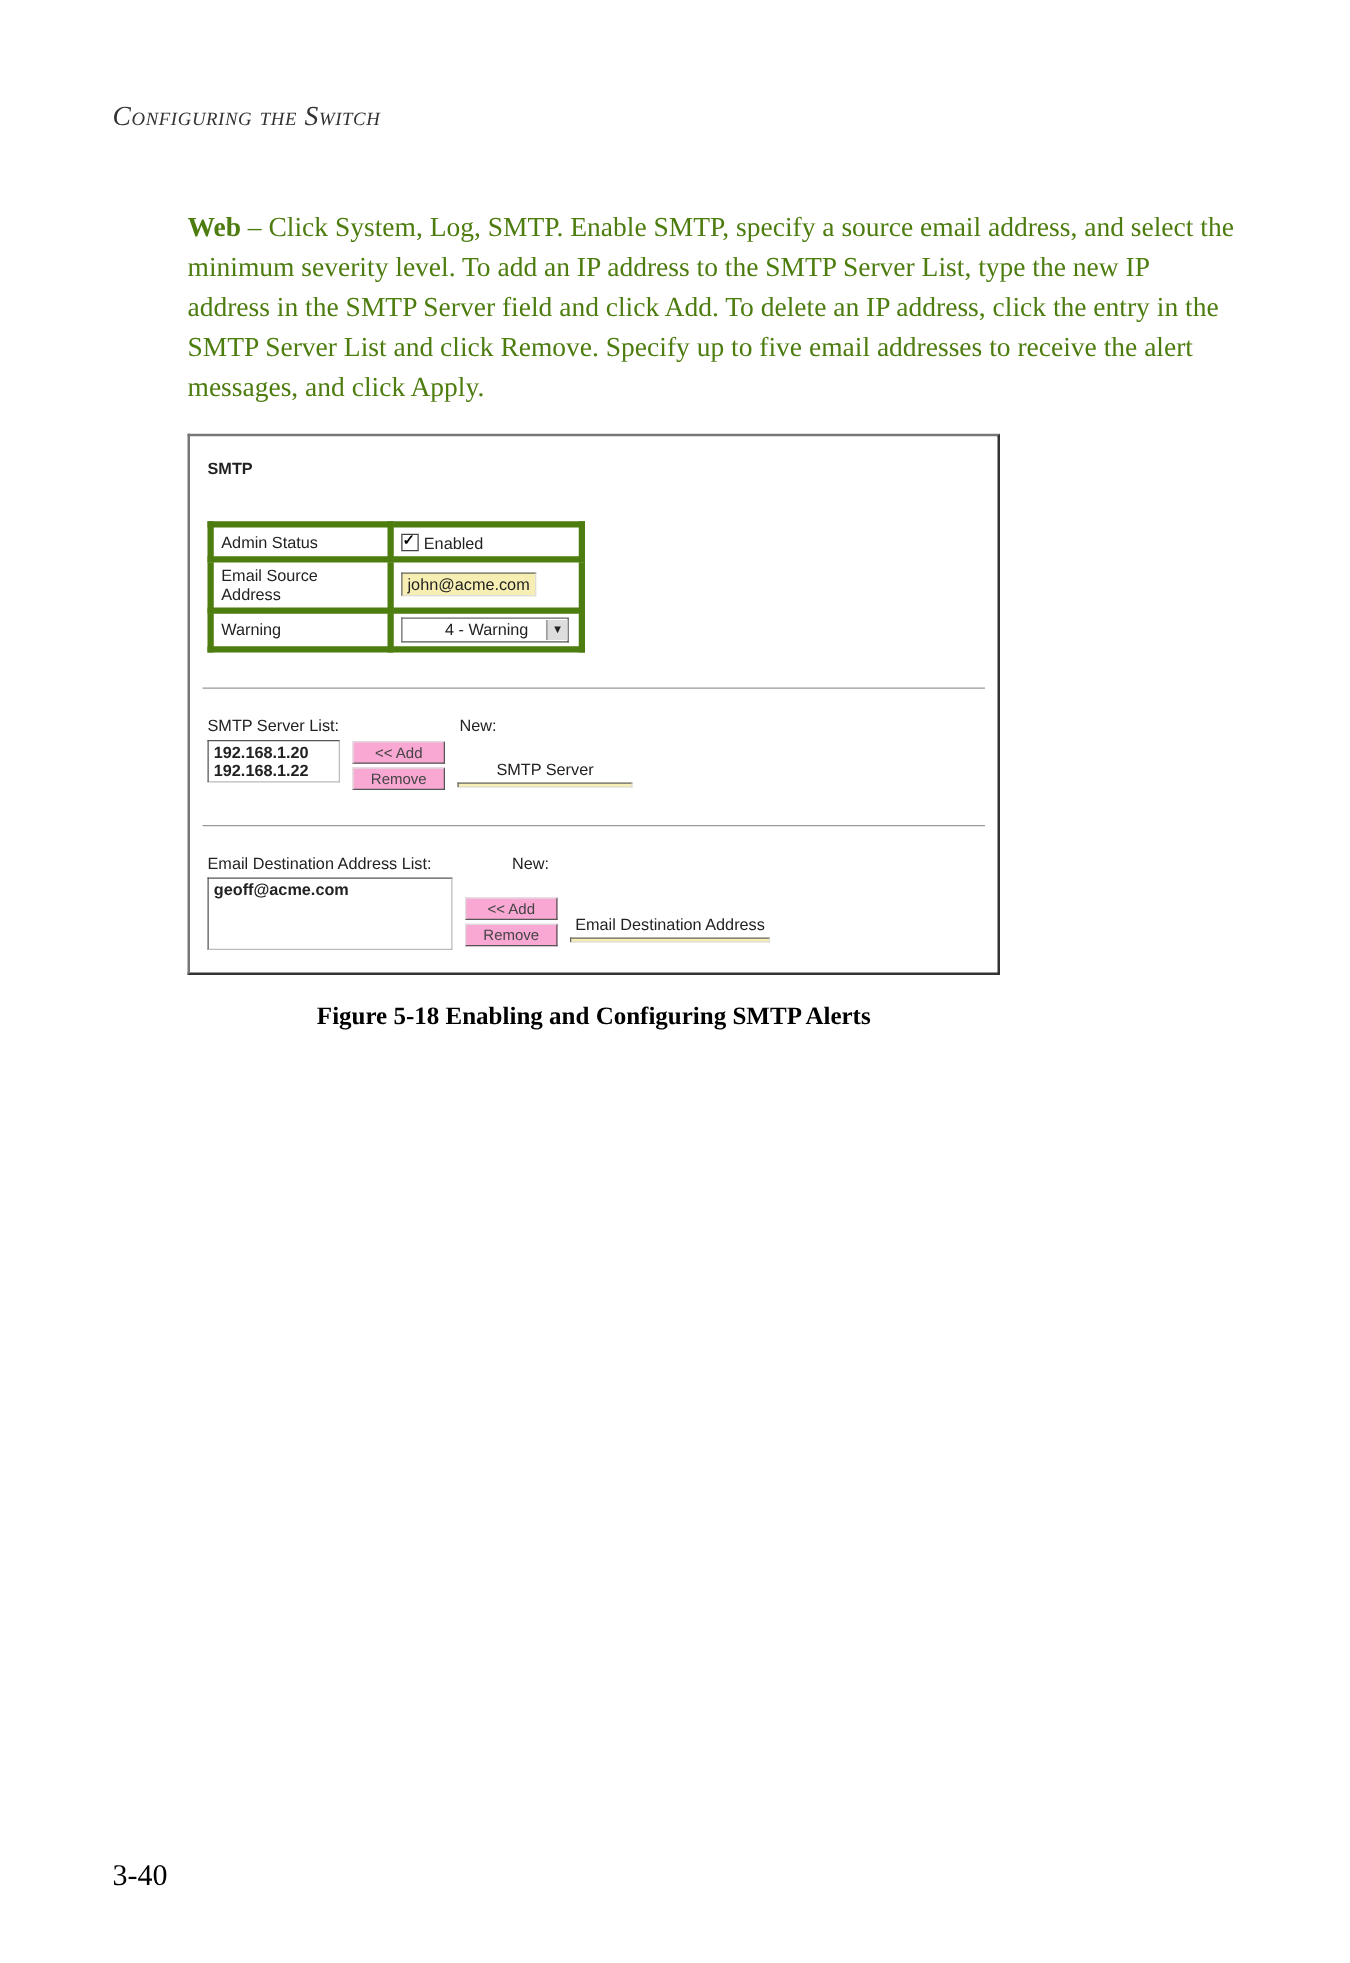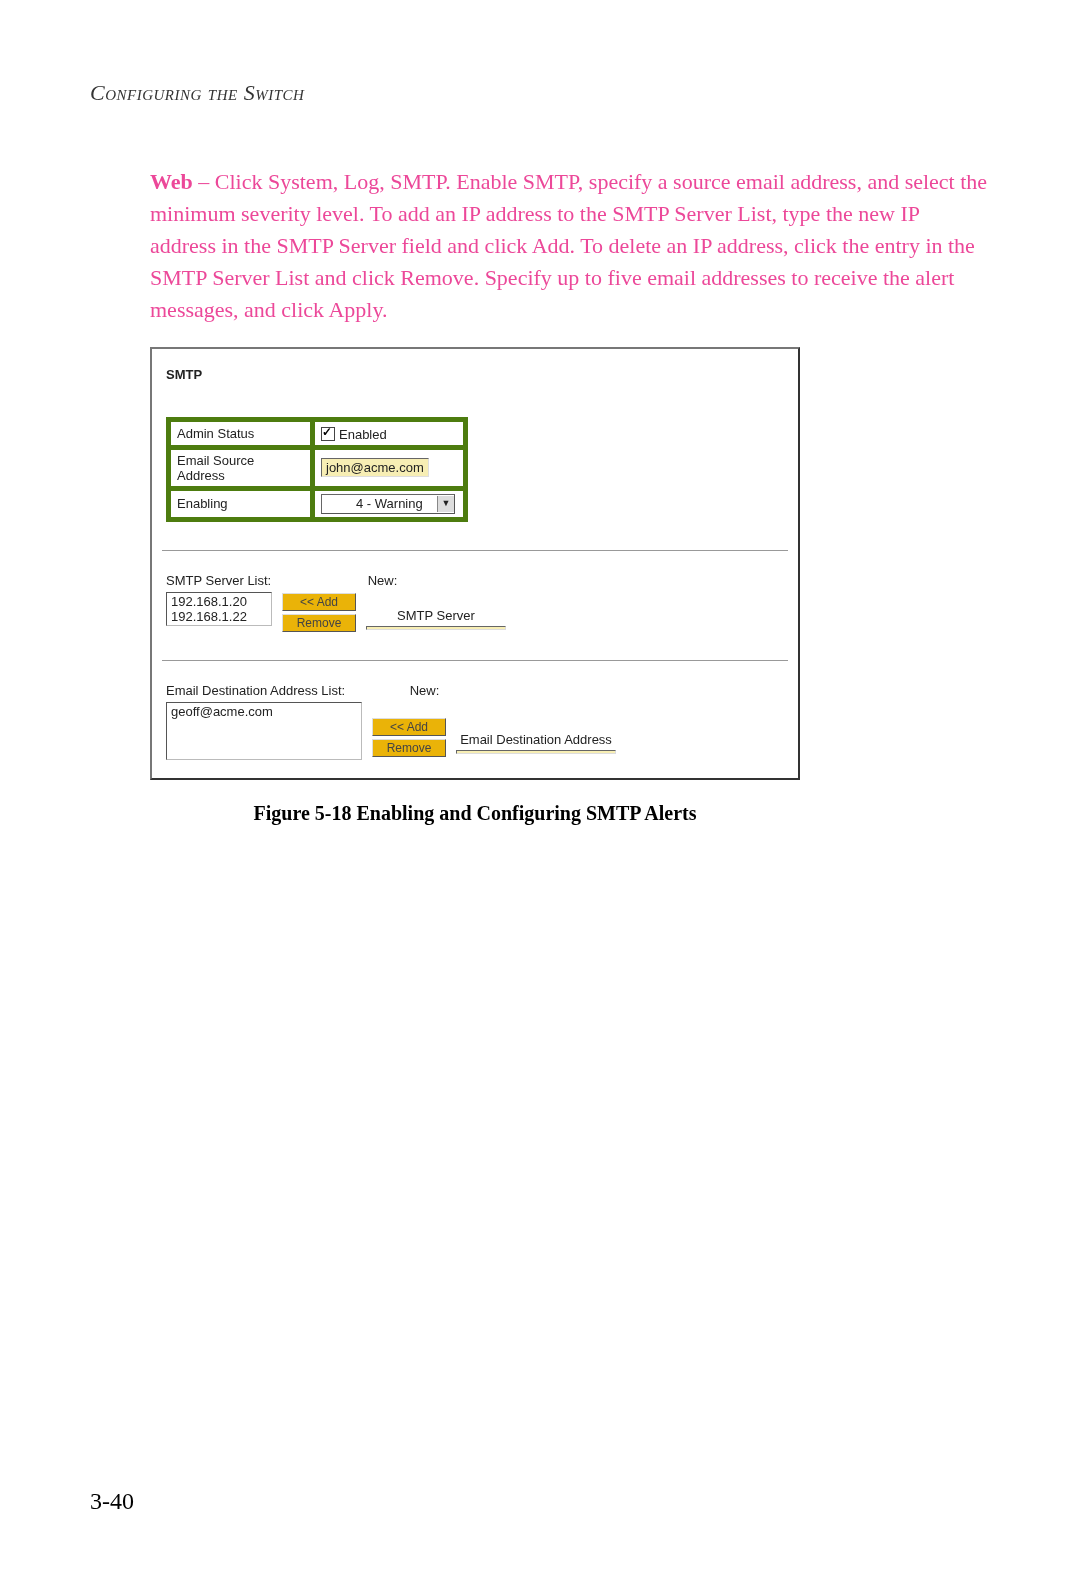"Web – Click System, Log," .body-para { color: #ec4899 -> #4d7c0f }
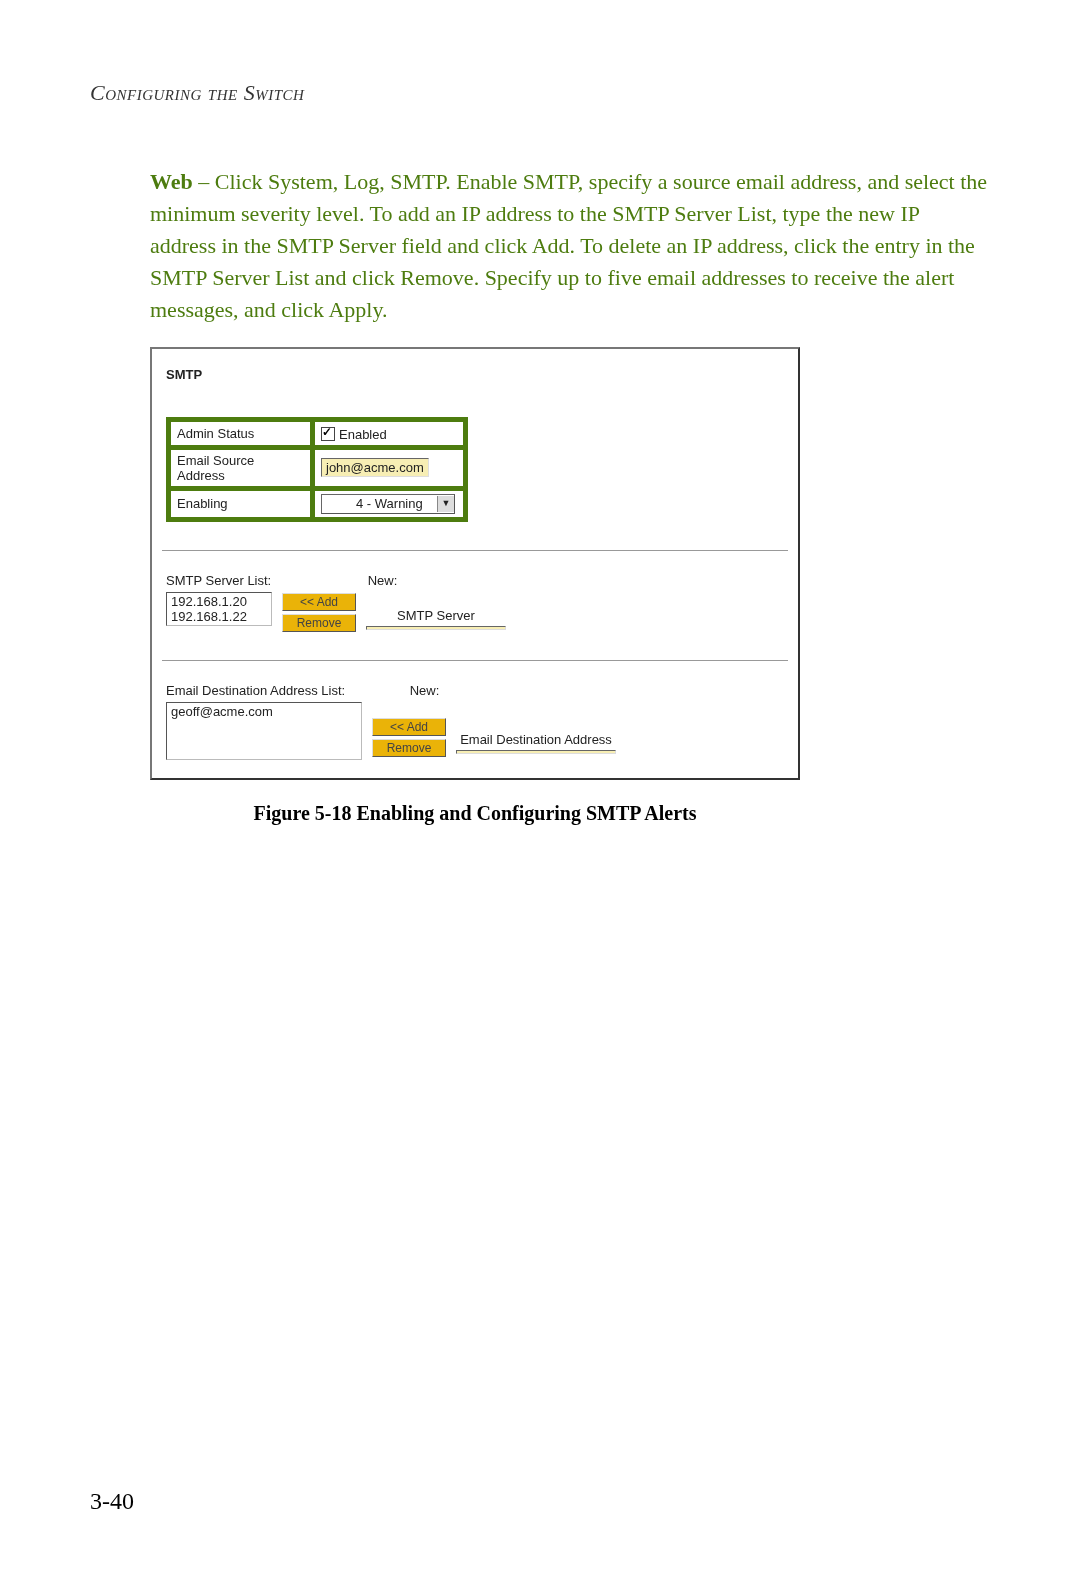"Enabling" td.label-cell { text: Enabling -> Warning }
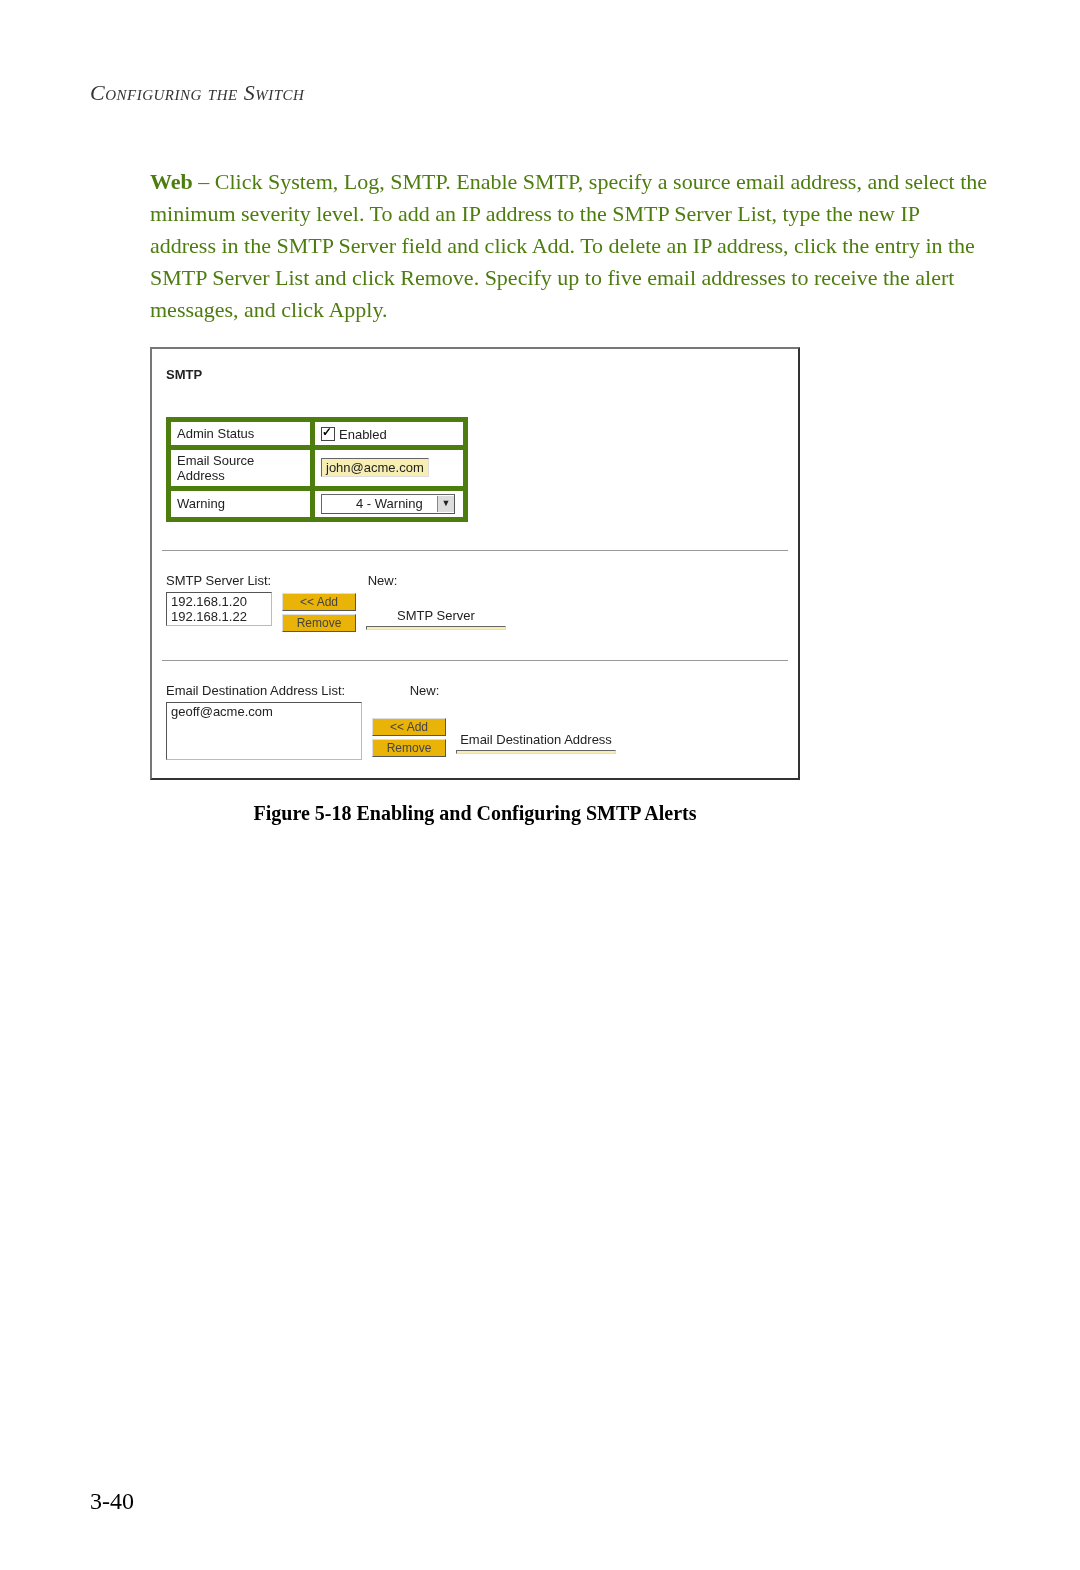"192.168.1.20" .list-item-opt { font-weight: none -> bold }
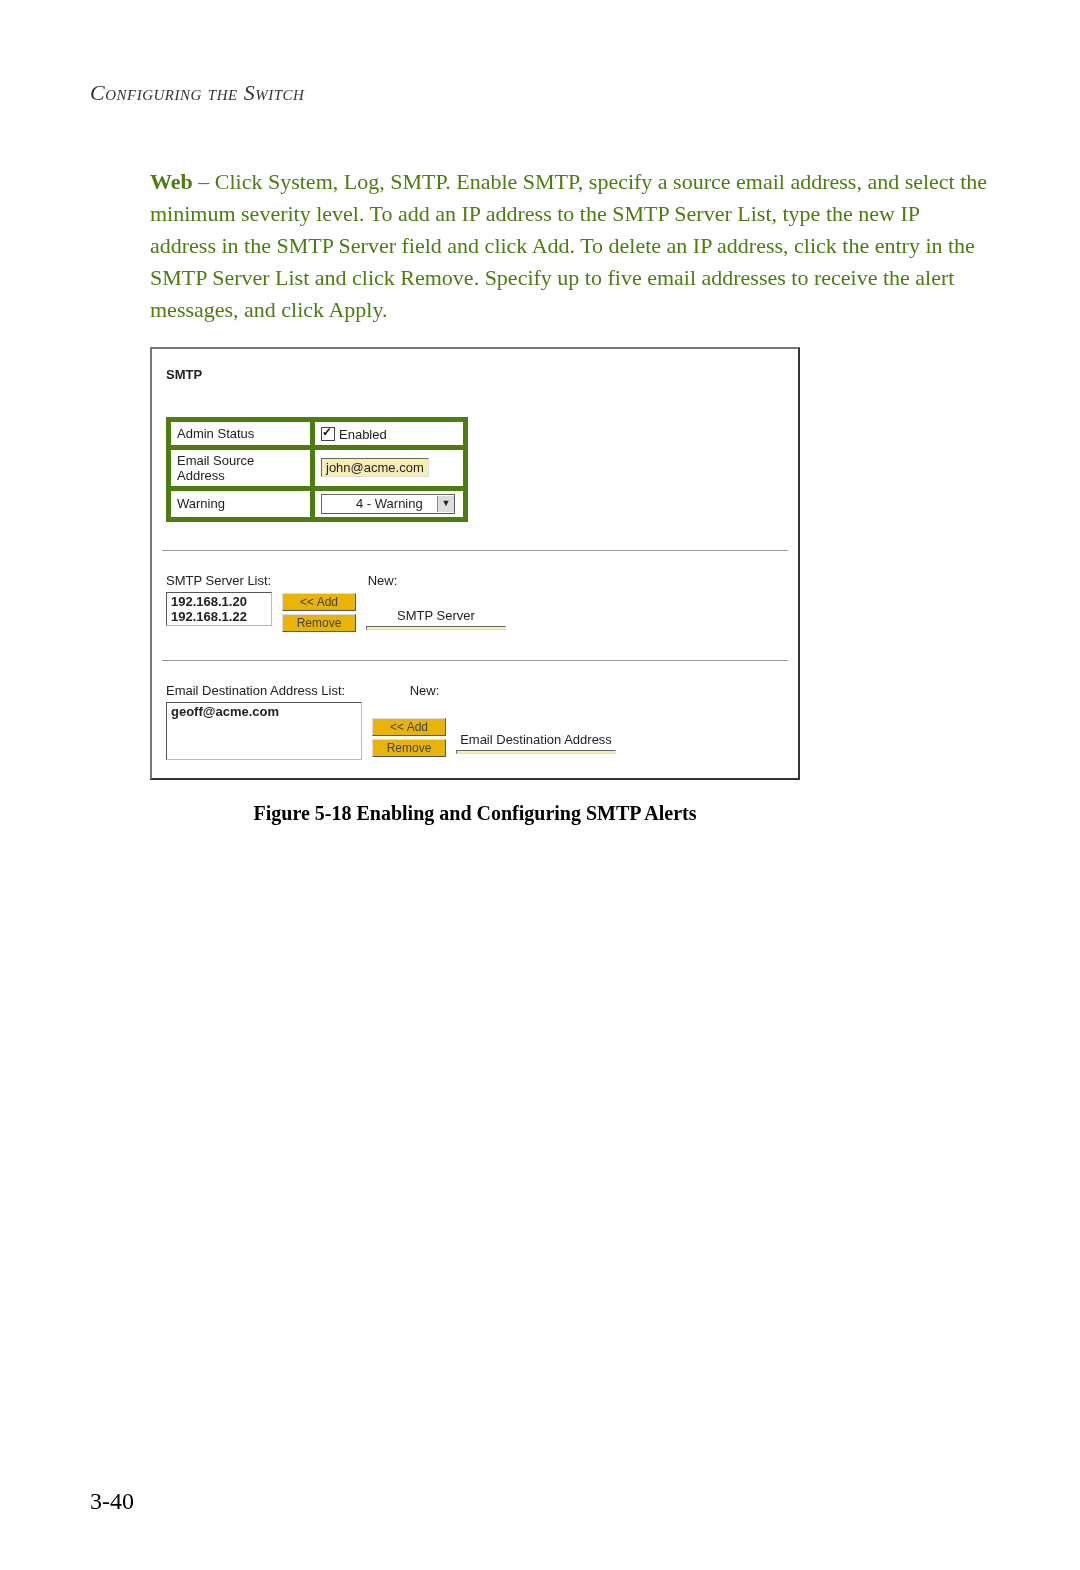"<< Add" .winbtn { background: #eab308 -> #f9a8d4 }
